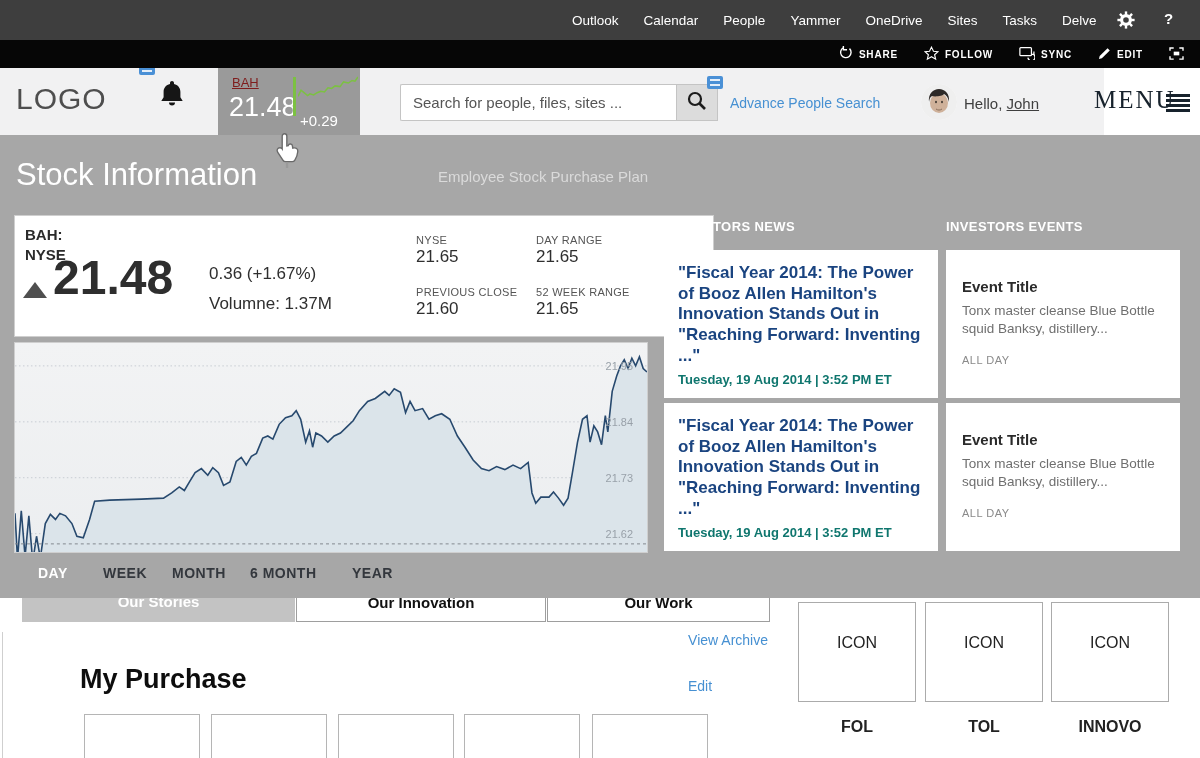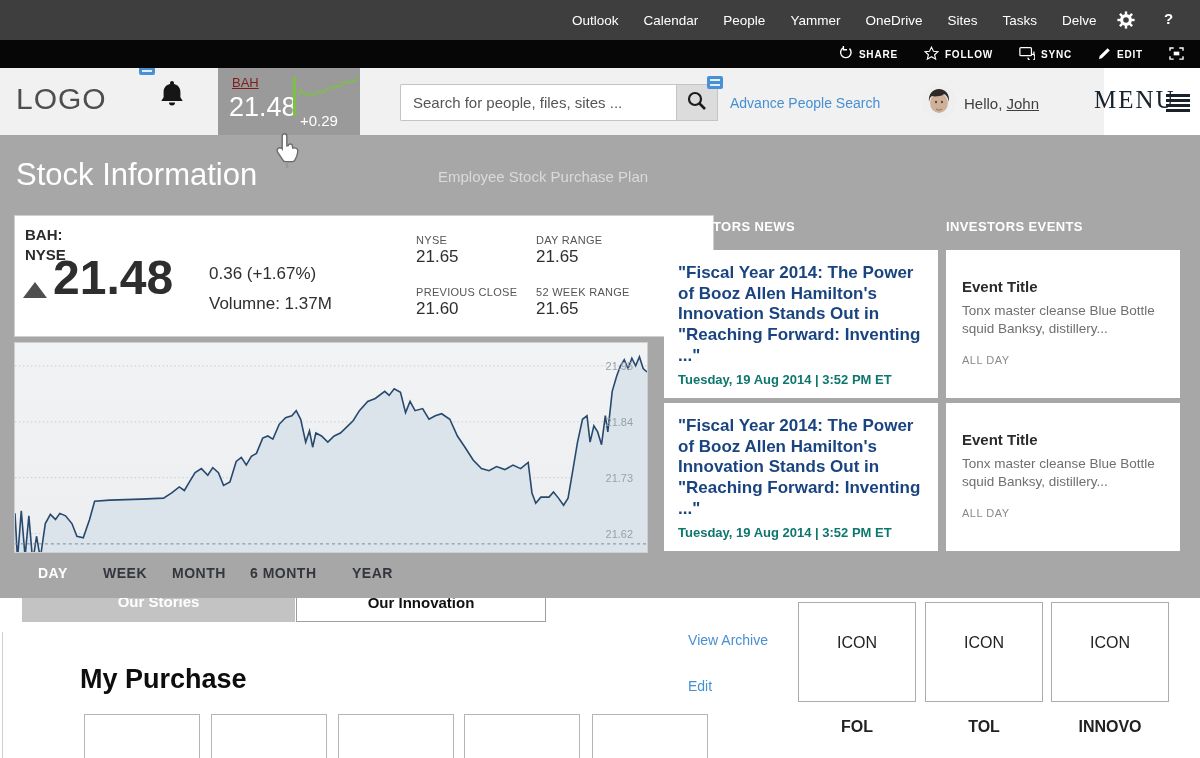"Our Work" div.ctab { html: none -> <div>Our Work</div> }
